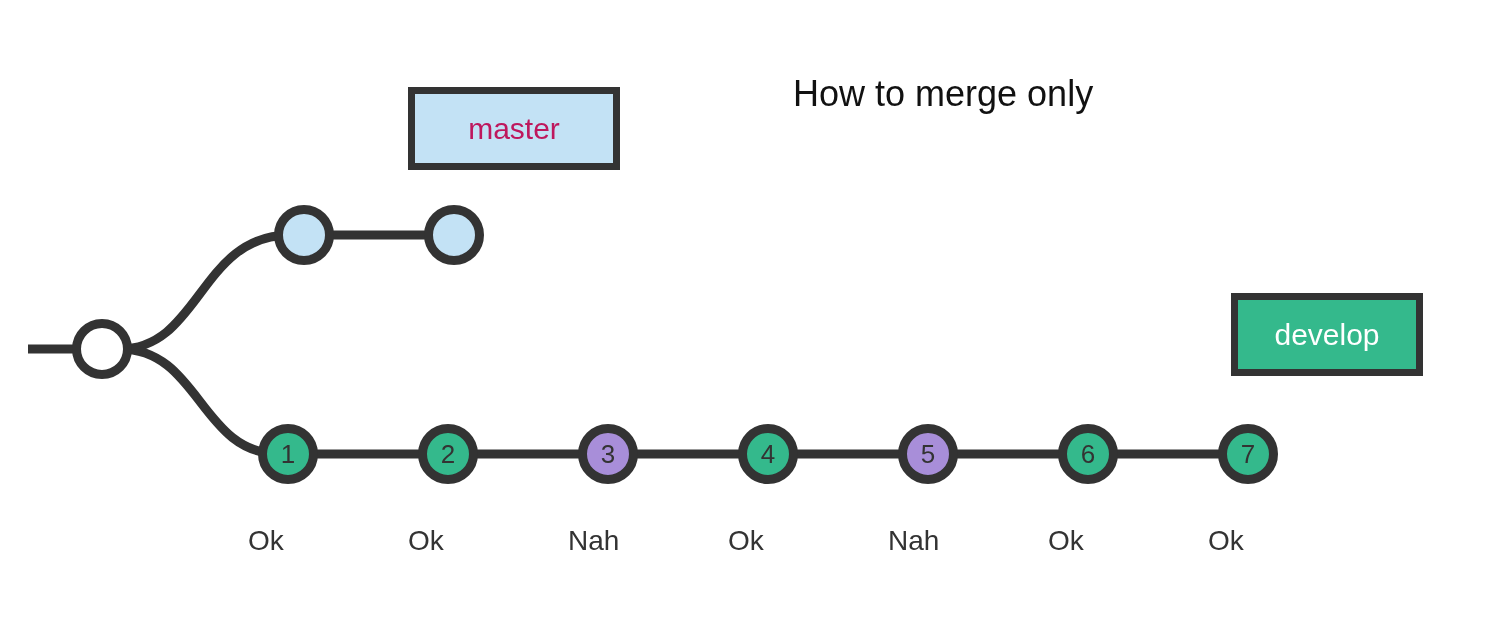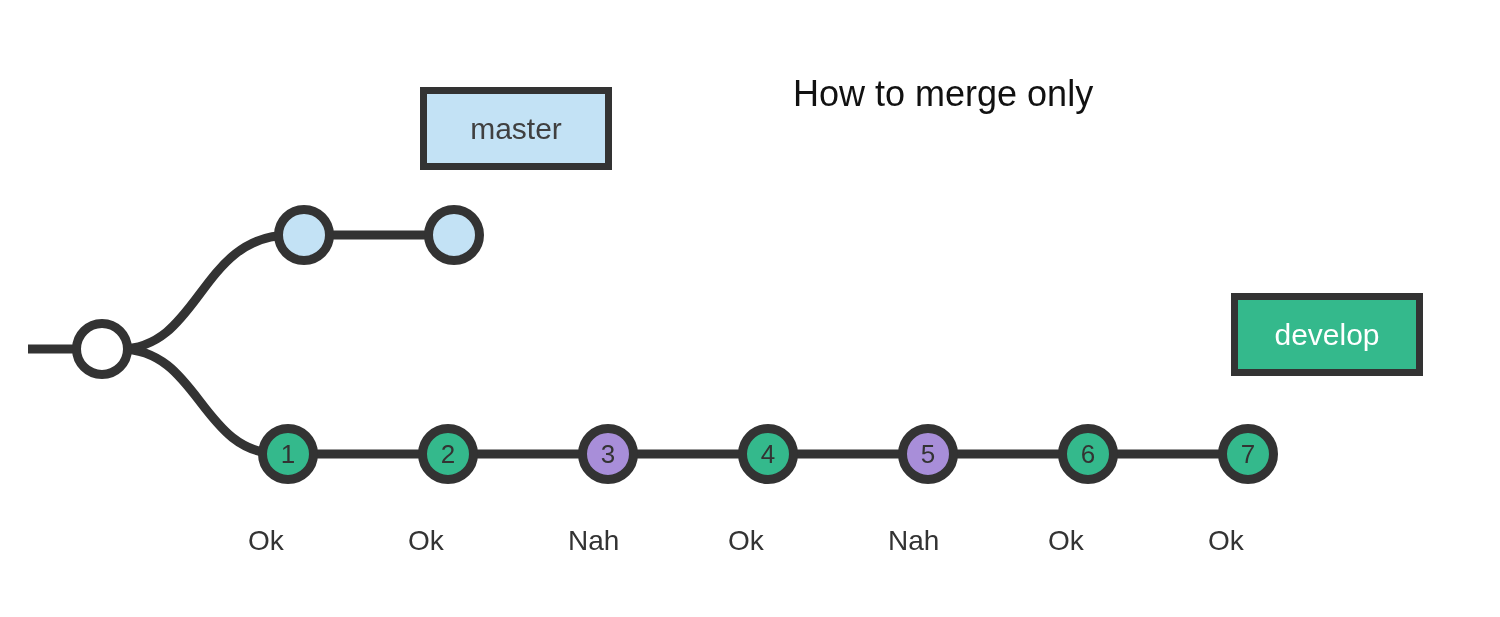"master" .master-label { color: #404040 -> #be185d; margin-left: 12px -> none; width: 192px -> 212px }
